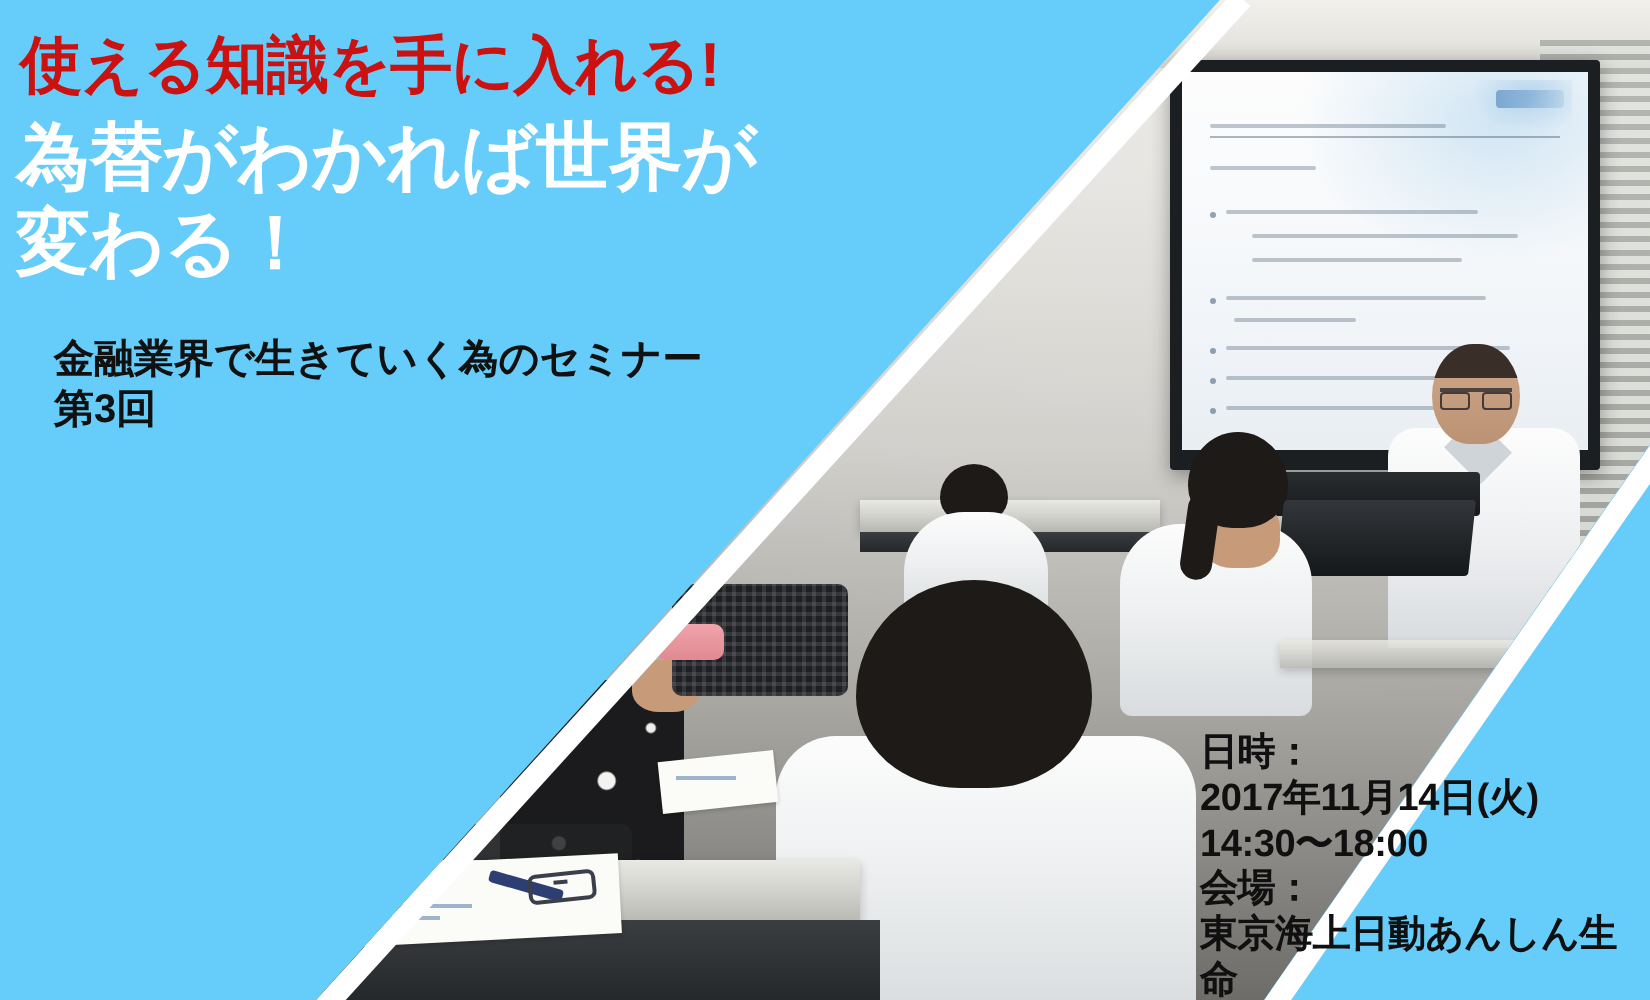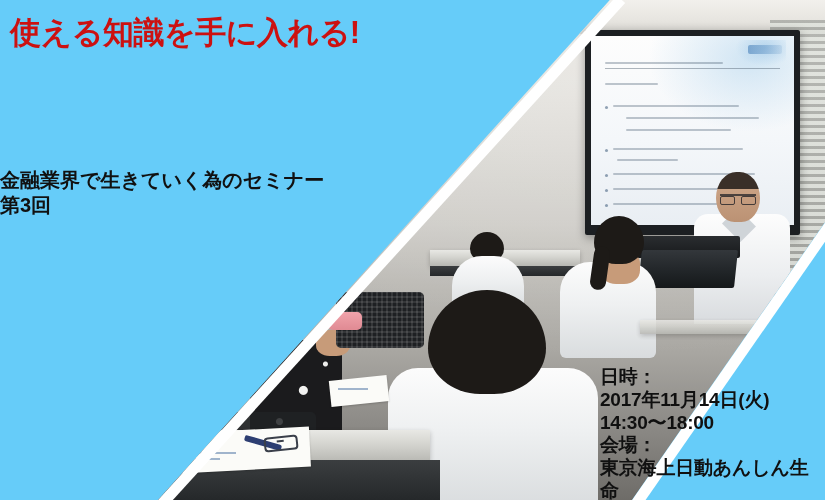"為替がわかれば世界が" div.headline-white { html: none -> <div>為替がわかれば世界が 変わる！</div> }
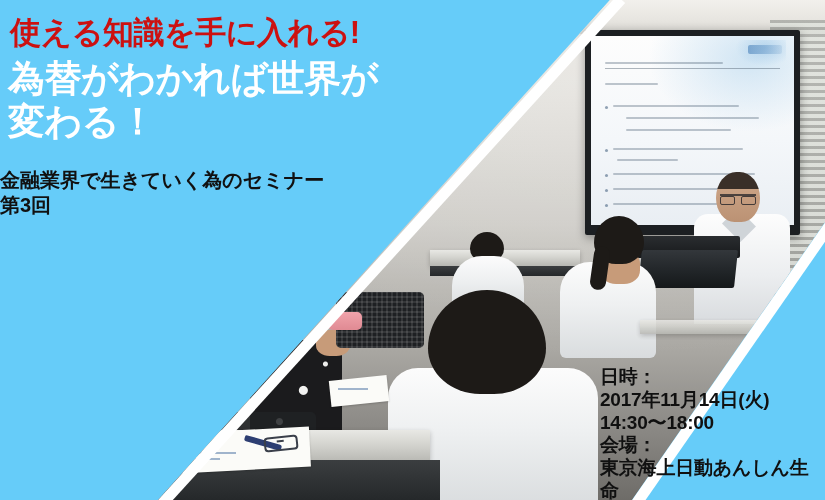"金融業界で生きていく為のセミナー" .sub-black { left: 0 -> 27px }
